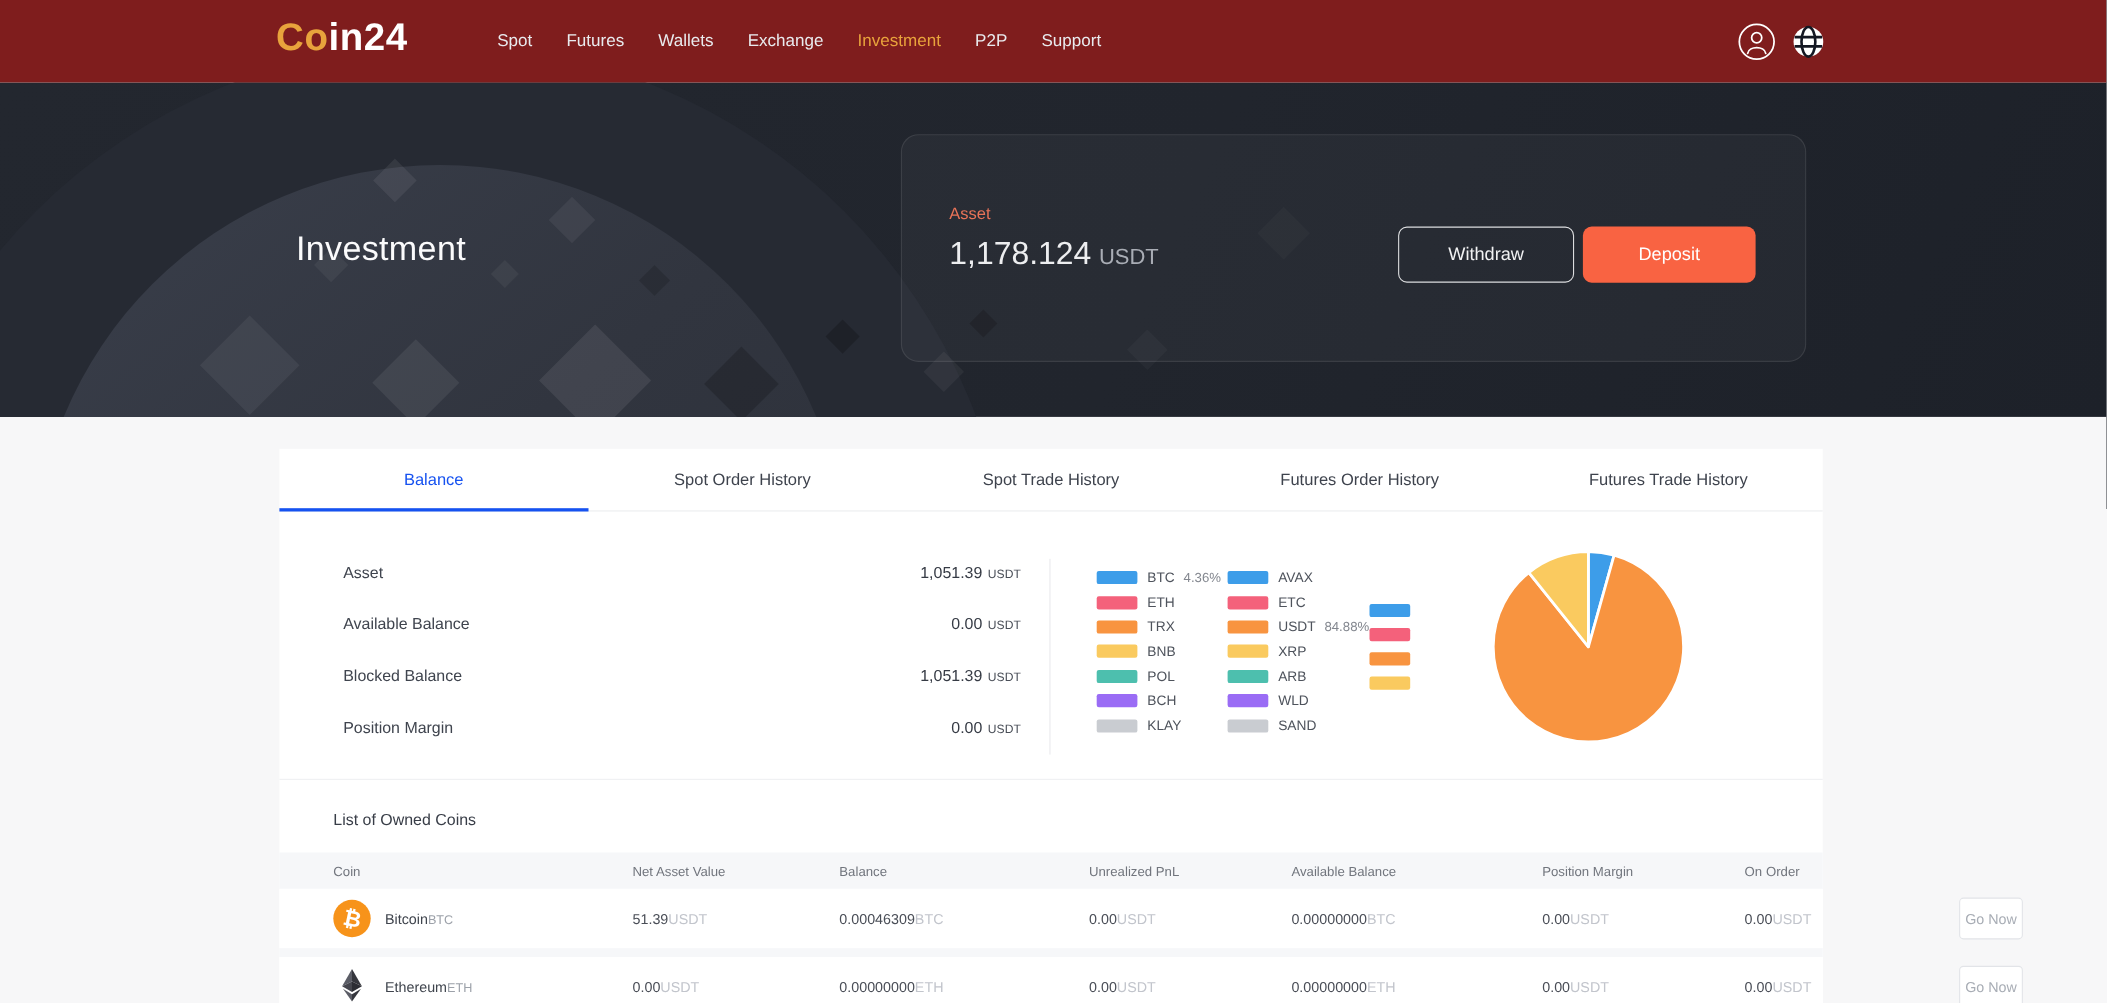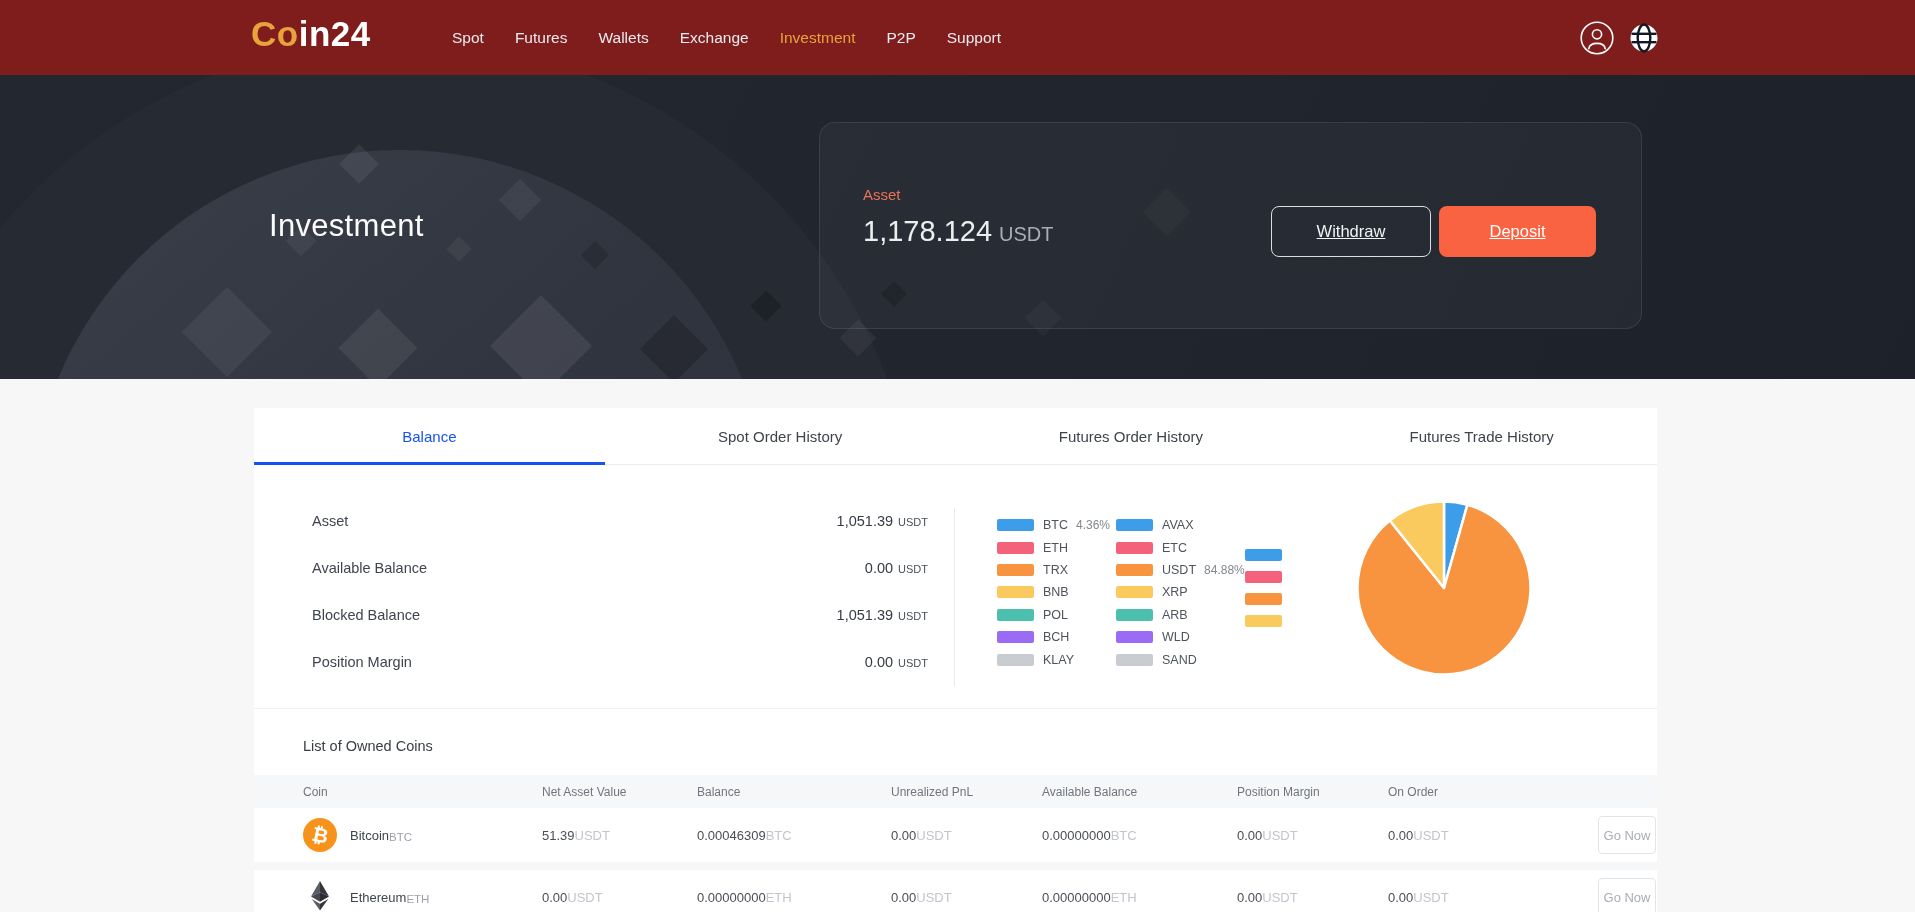"Withdraw" .btn { text-decoration: underline -> none }
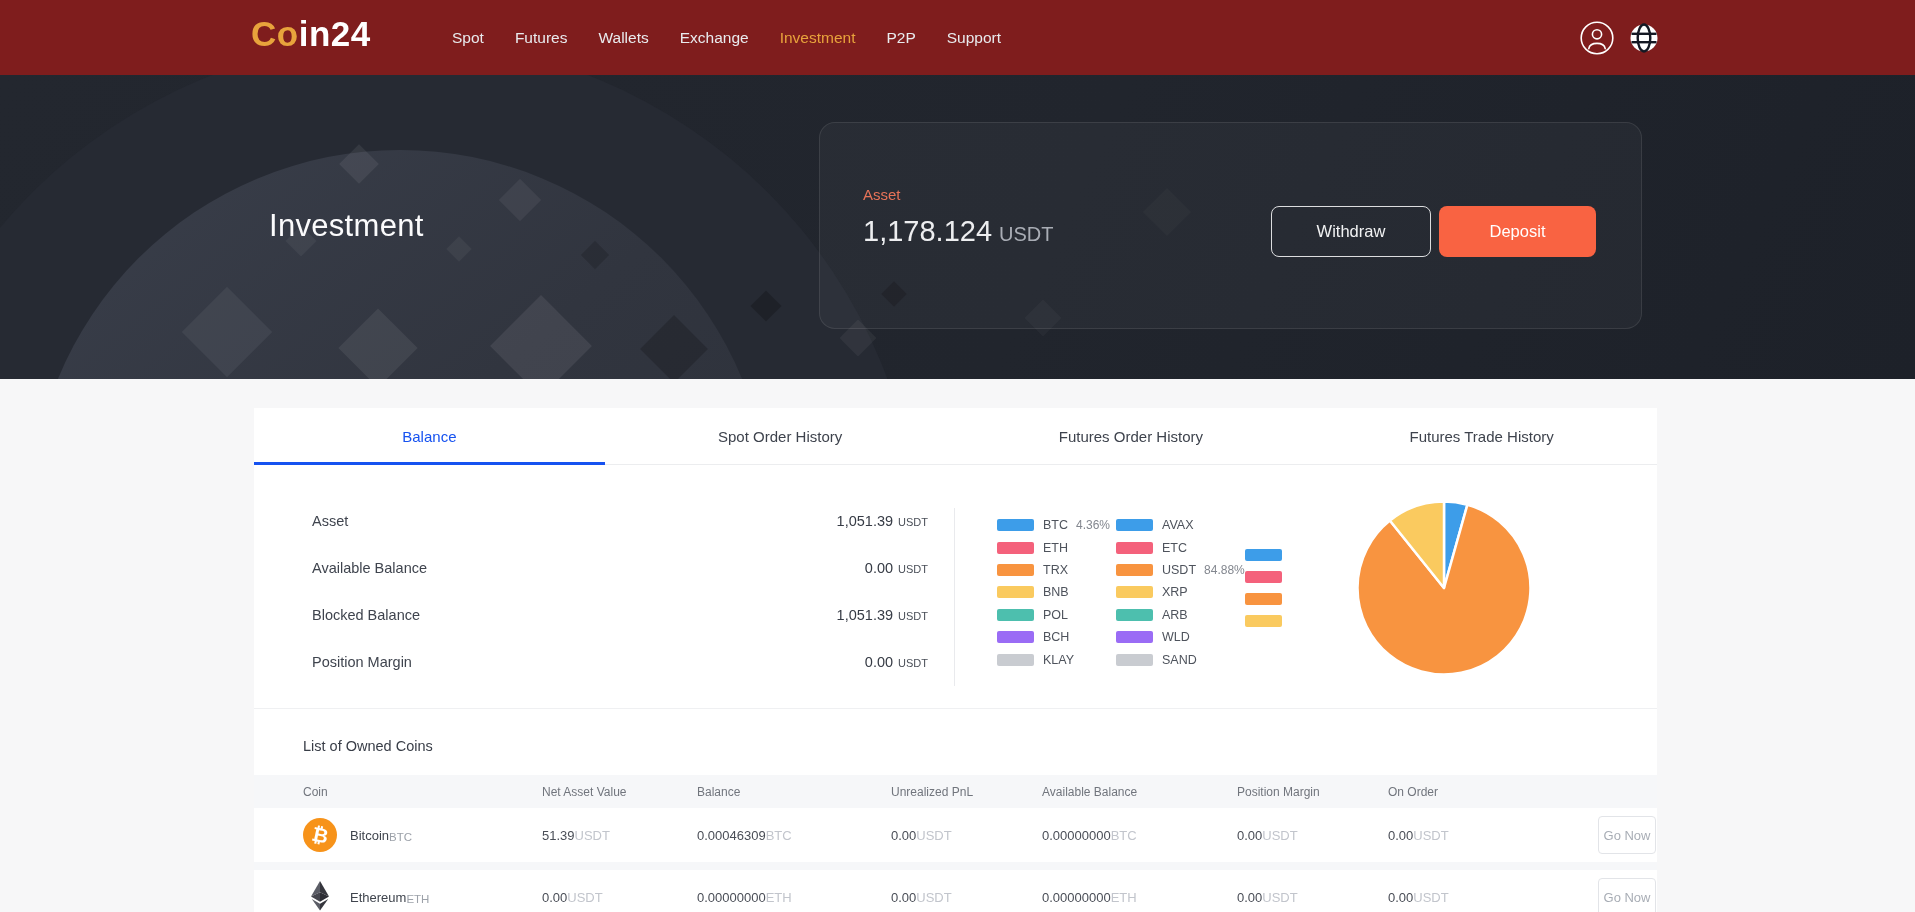"Spot Trade History" div.tab { html: none -> <div>Spot Trade History</div> }
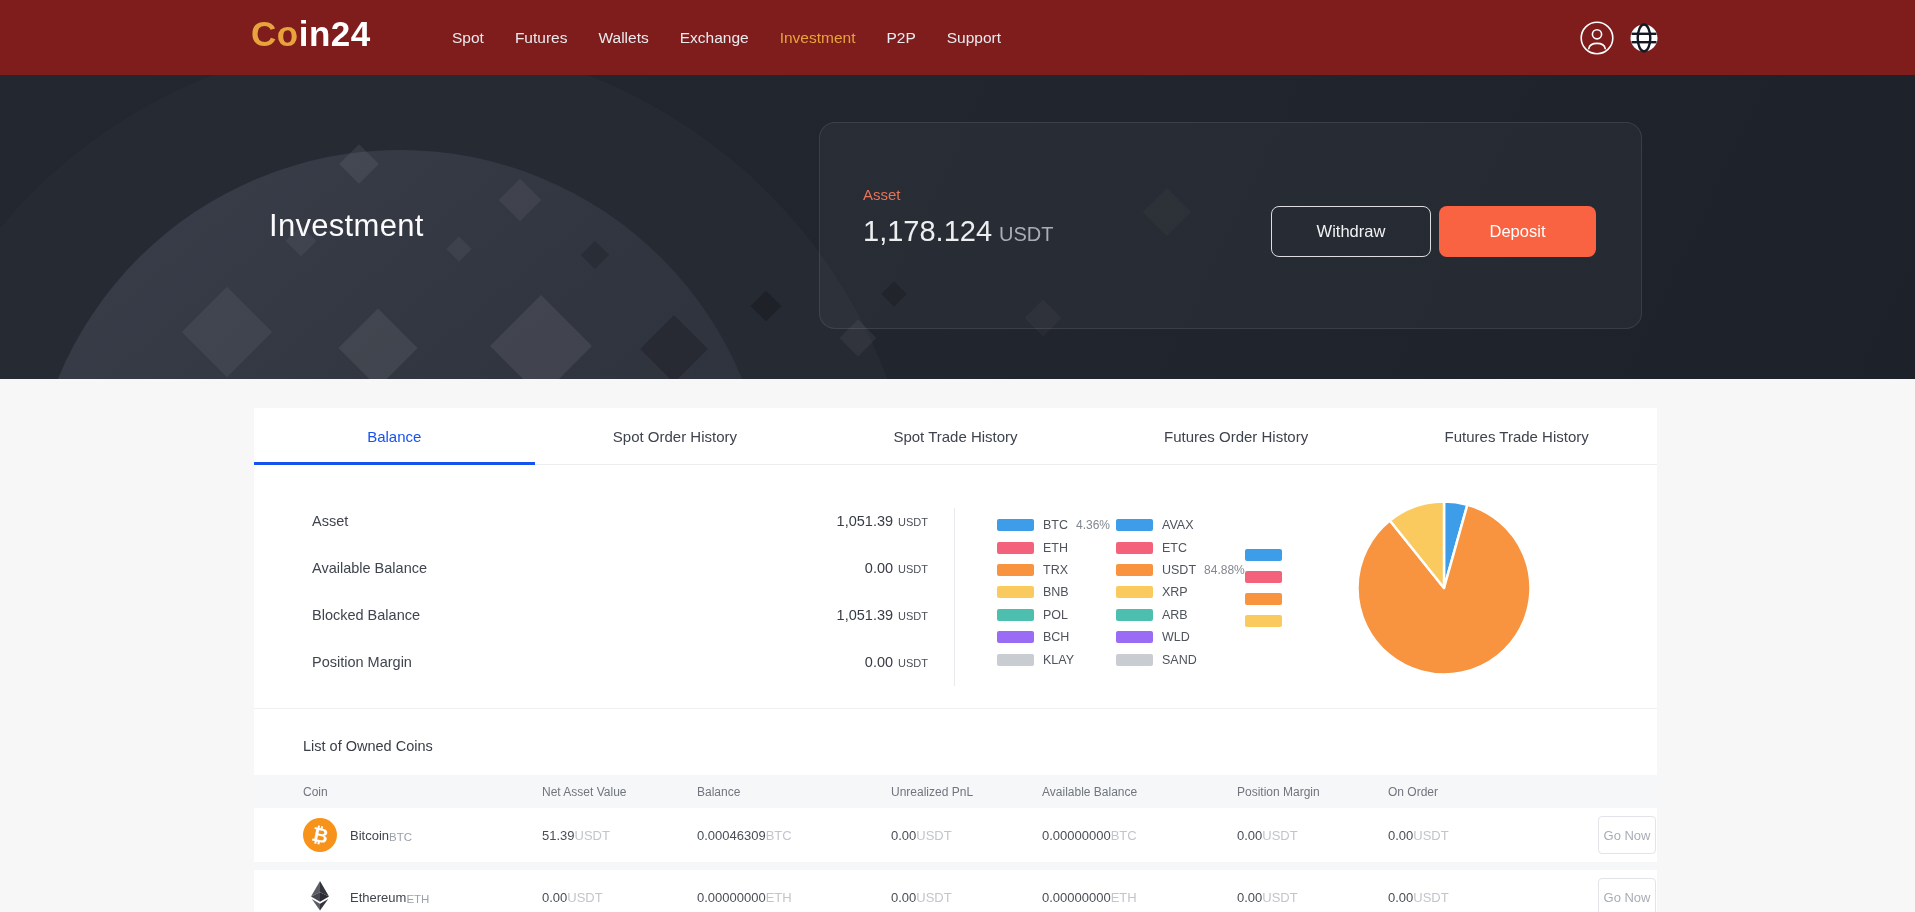"Coin" .t-grid { gap: none -> 33px }
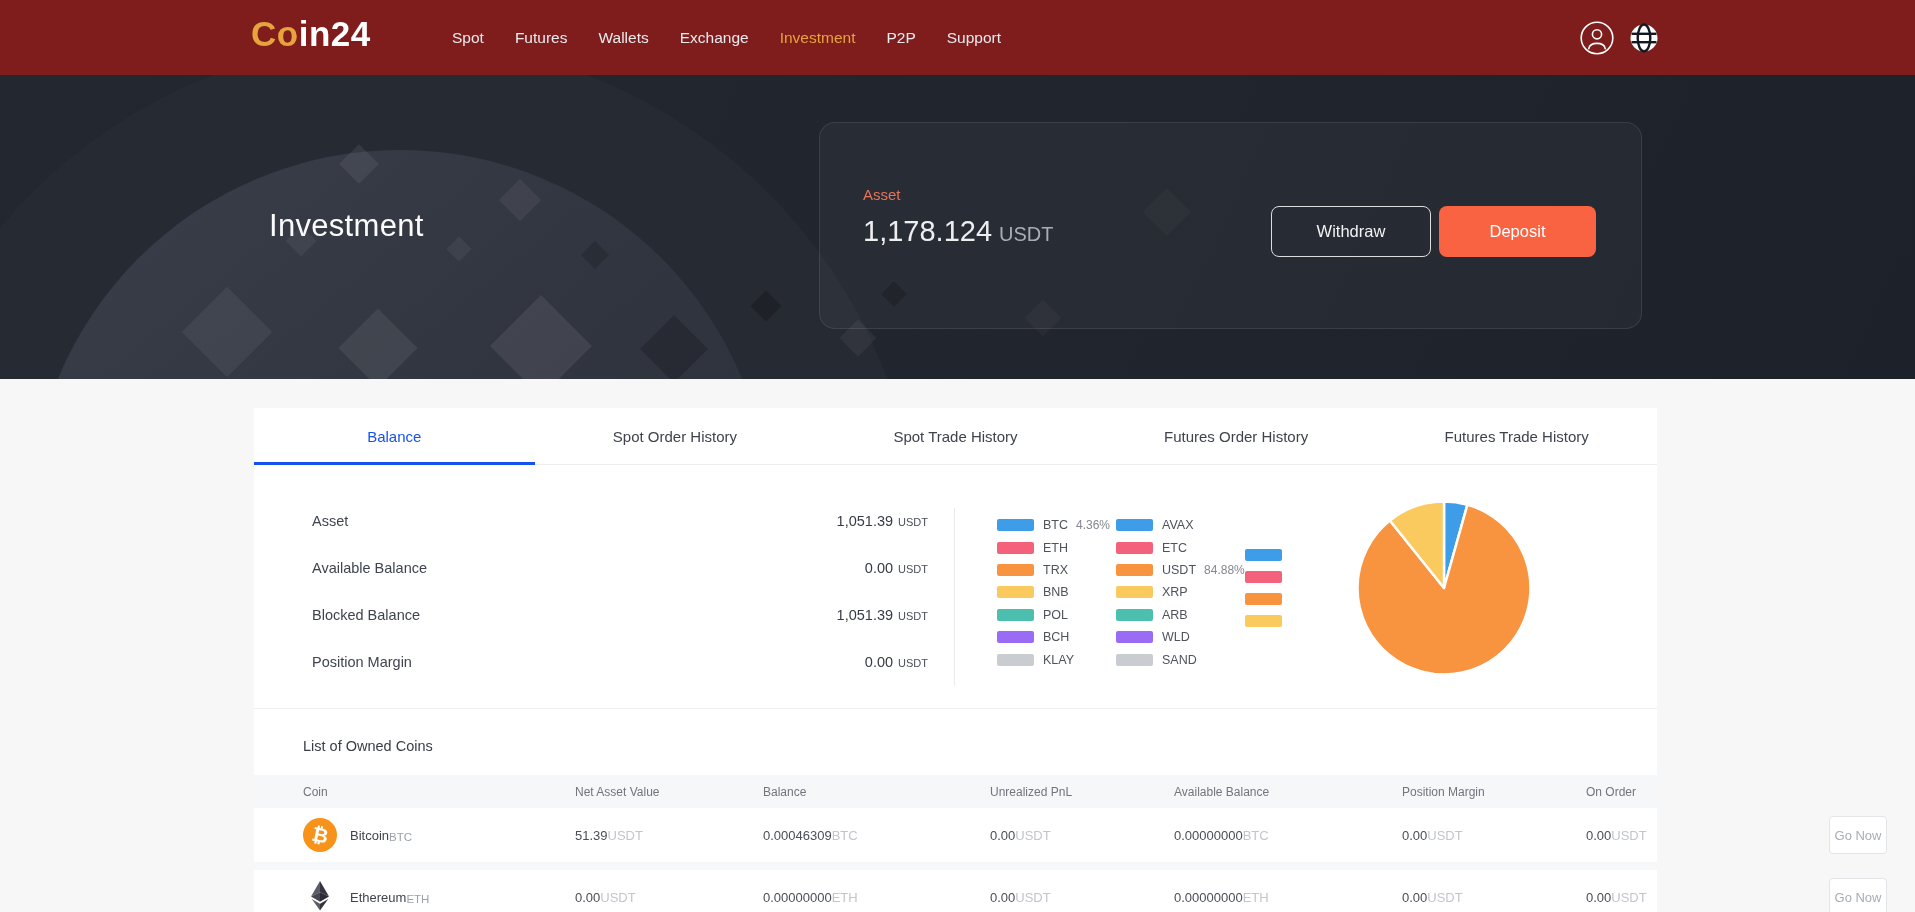"Go Now" .go-now { margin-left: 48px -> none }
